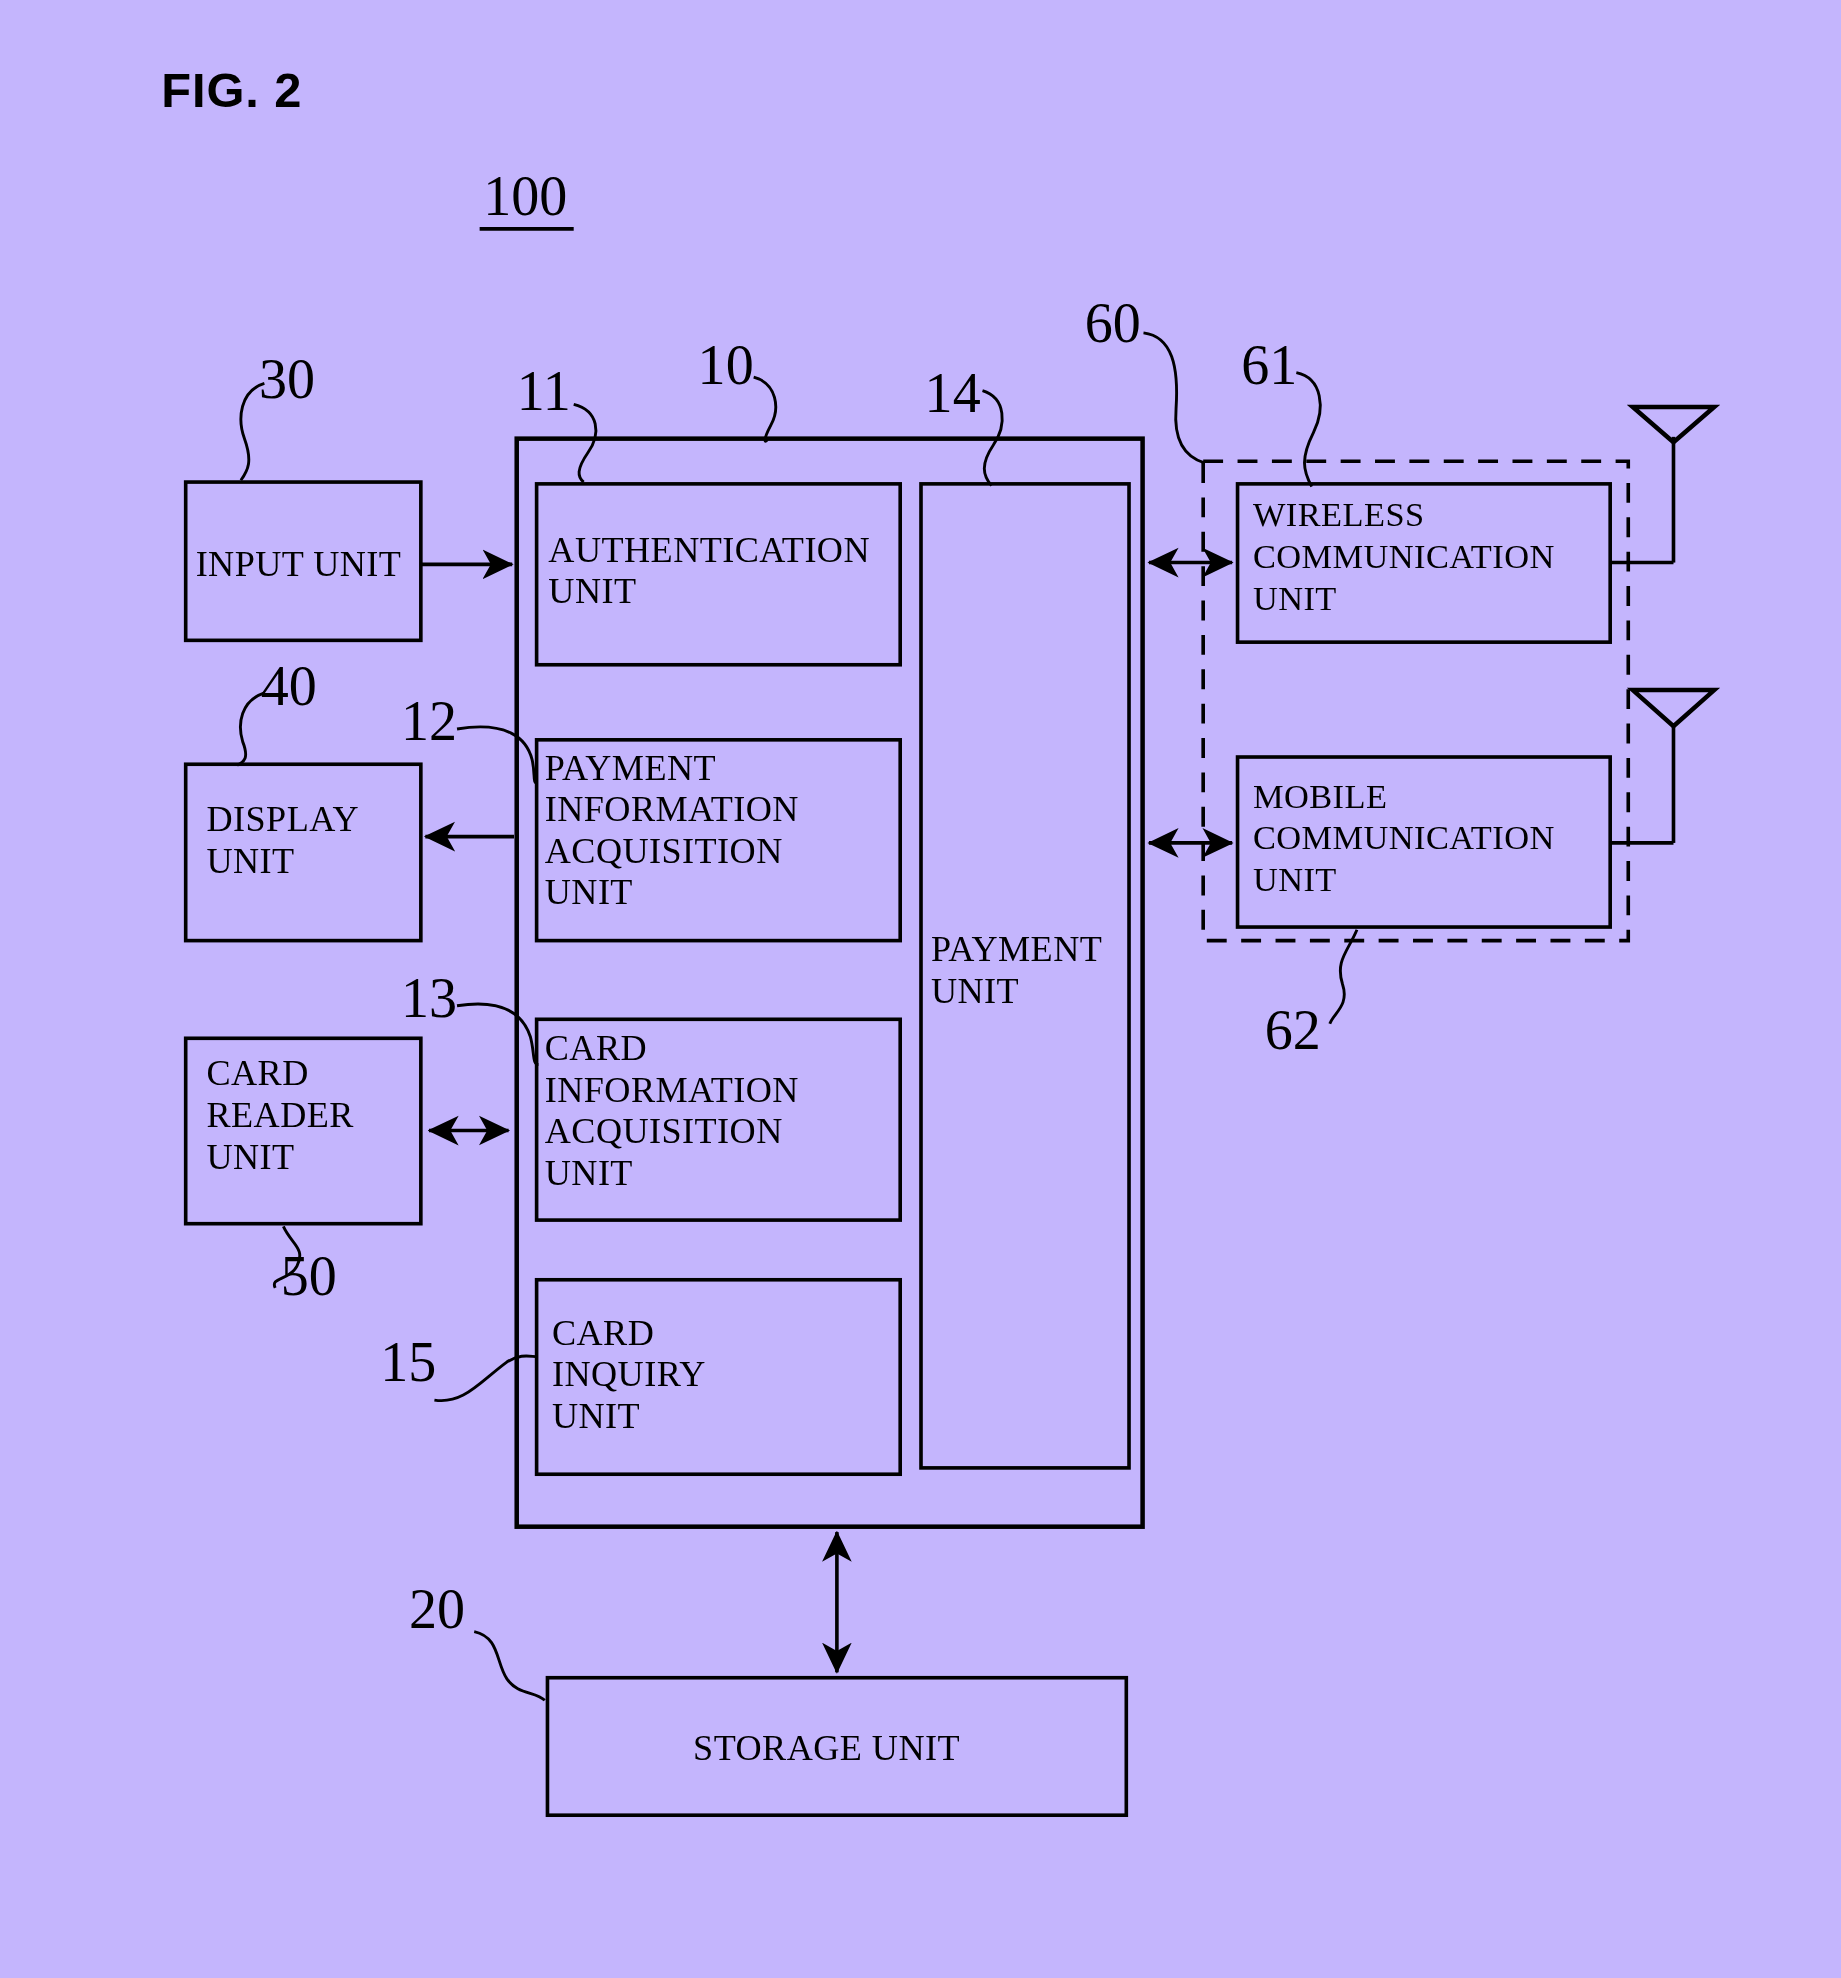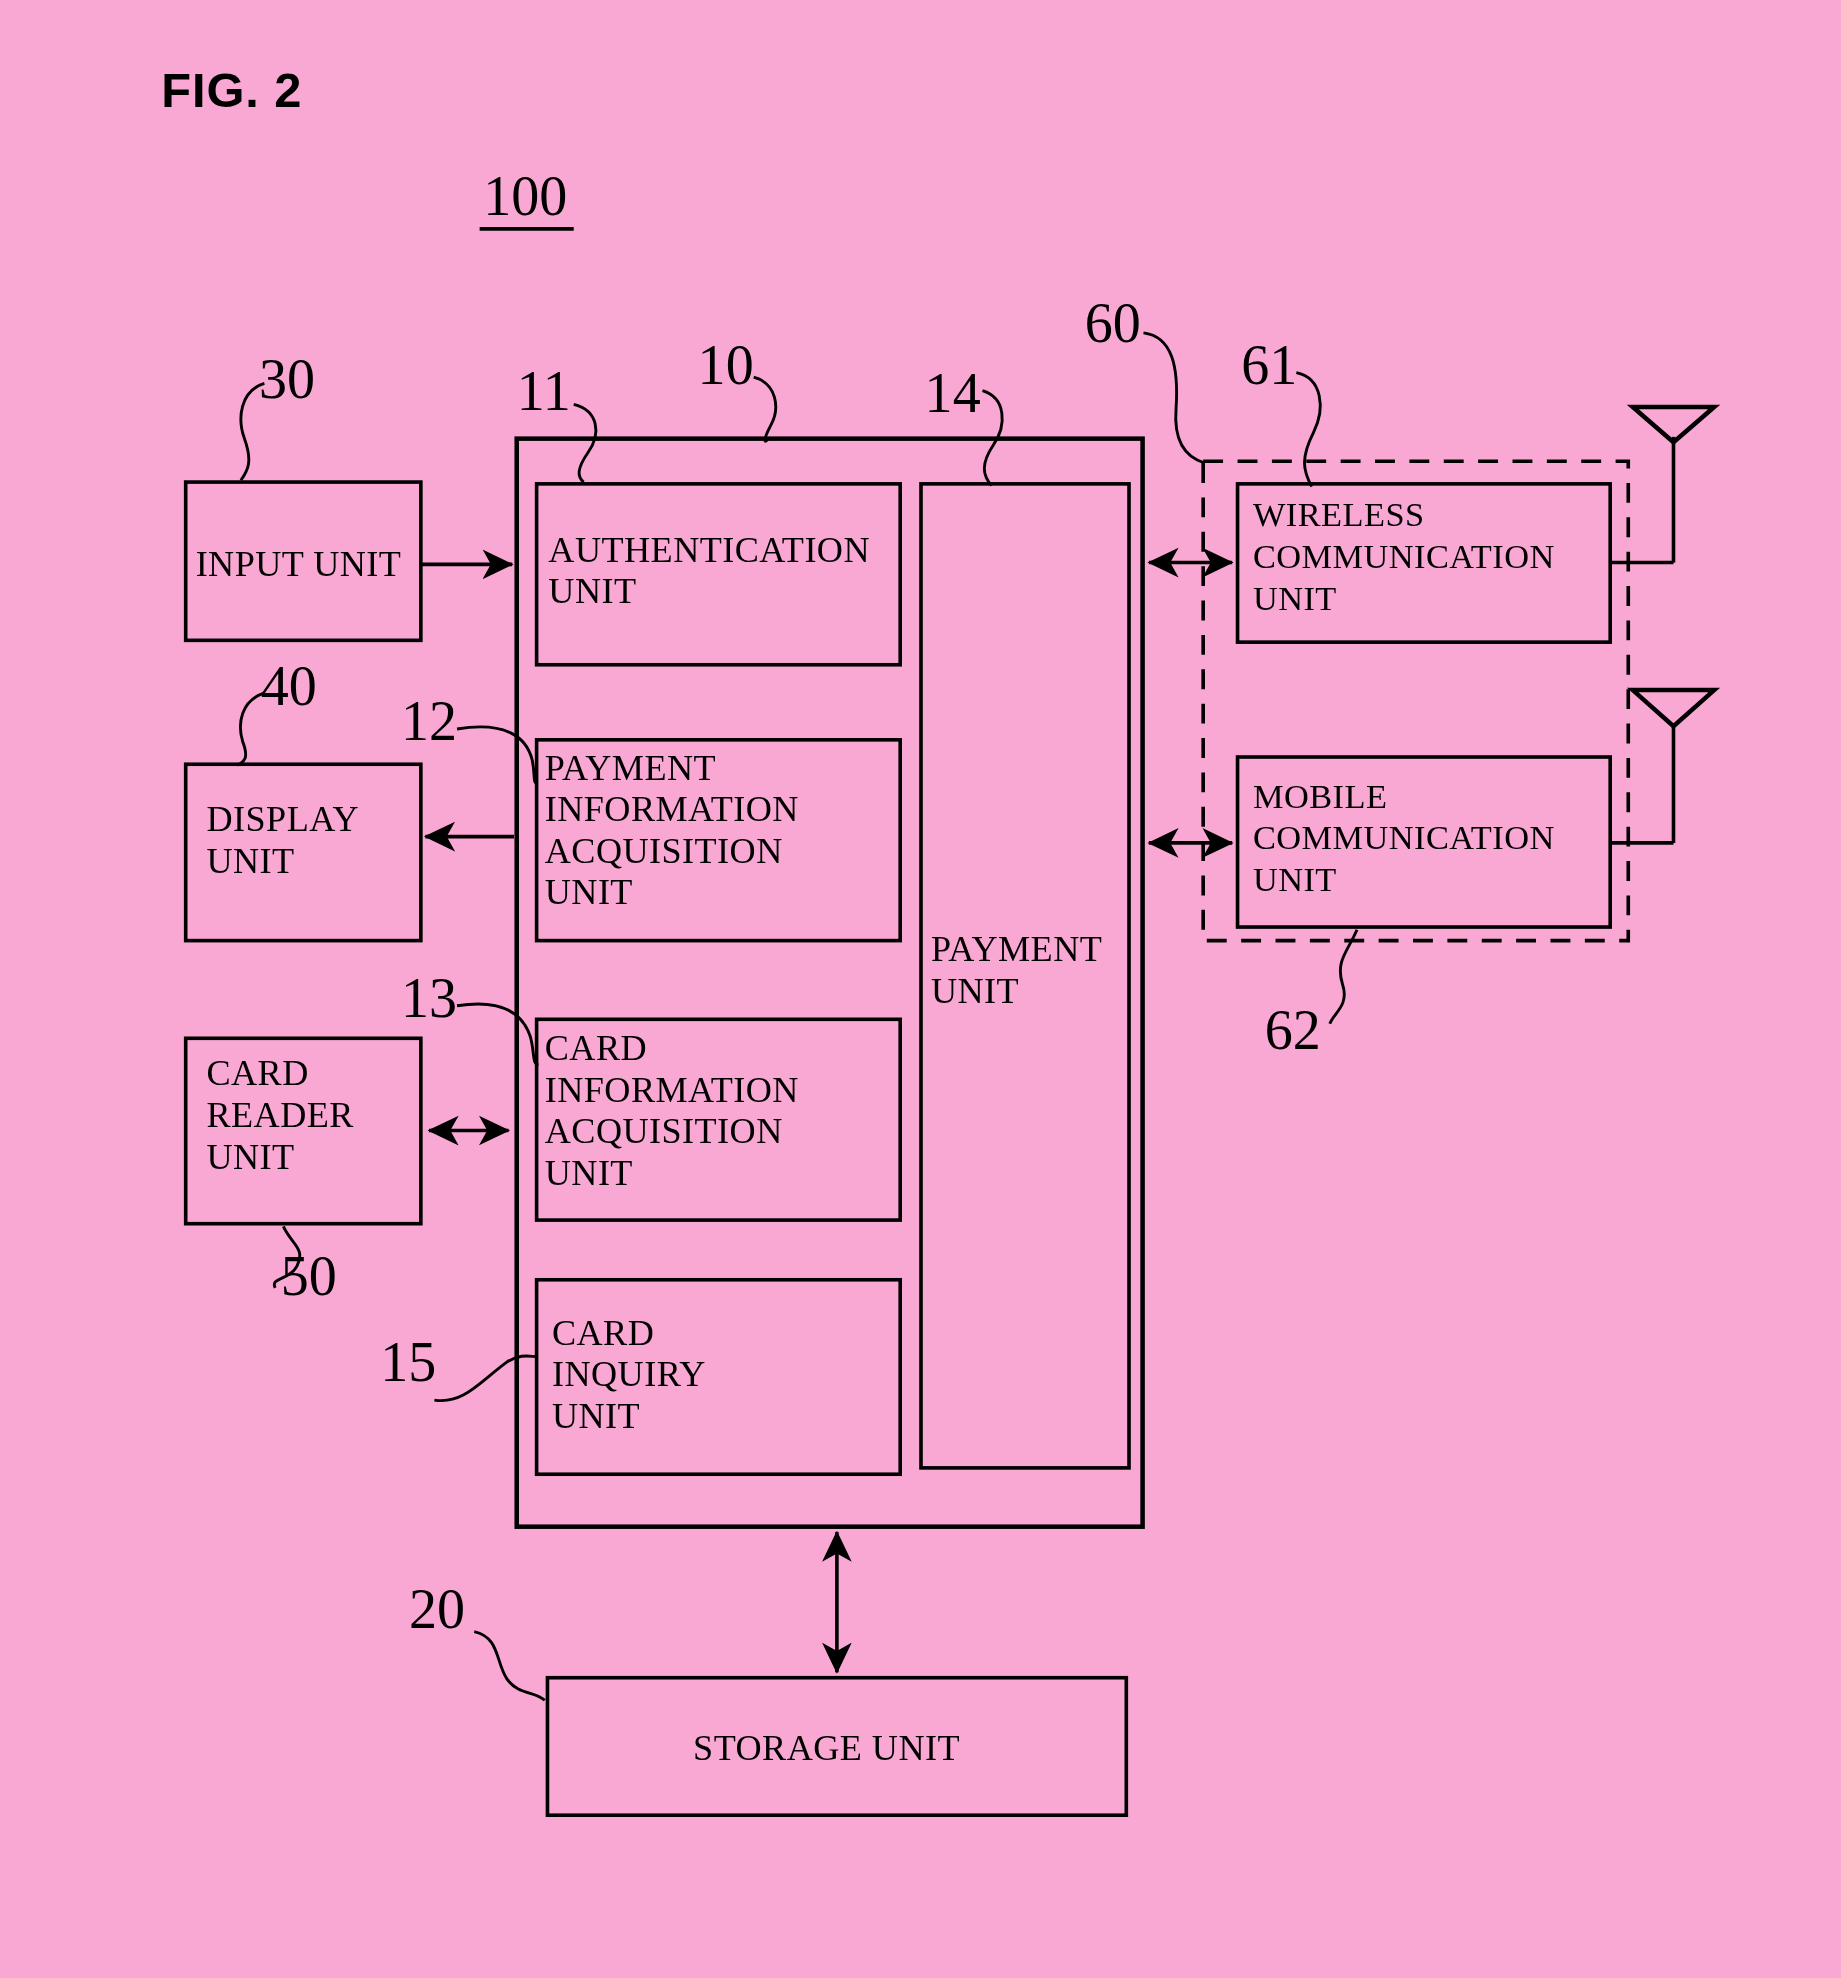"FIG. 2" #figure-root { background: #f9a8d4 -> #c4b5fd }
